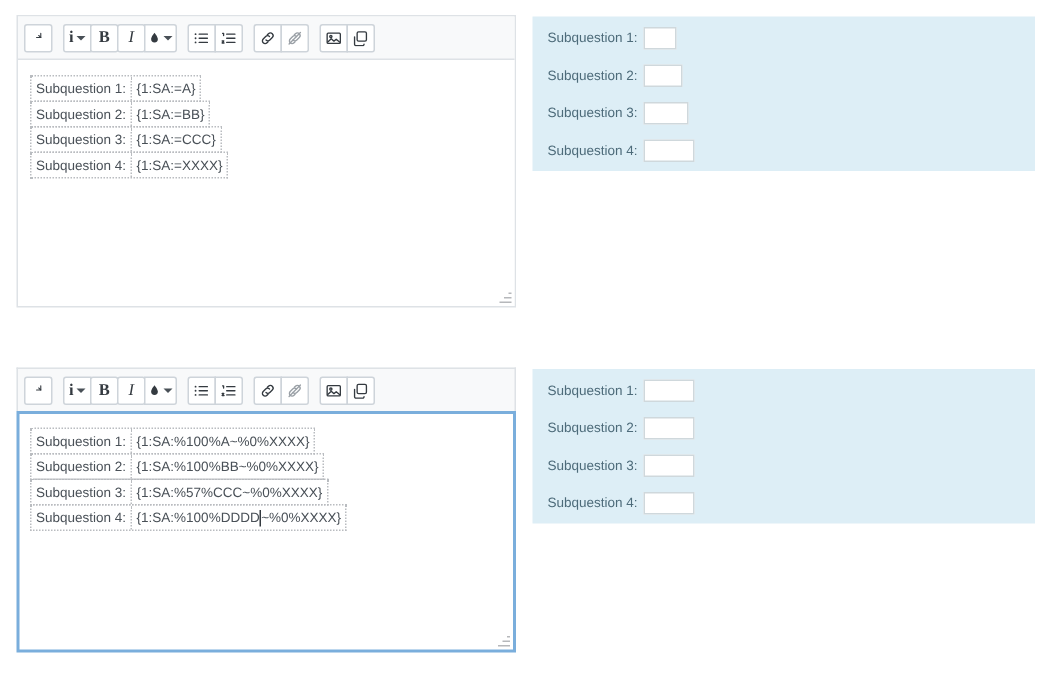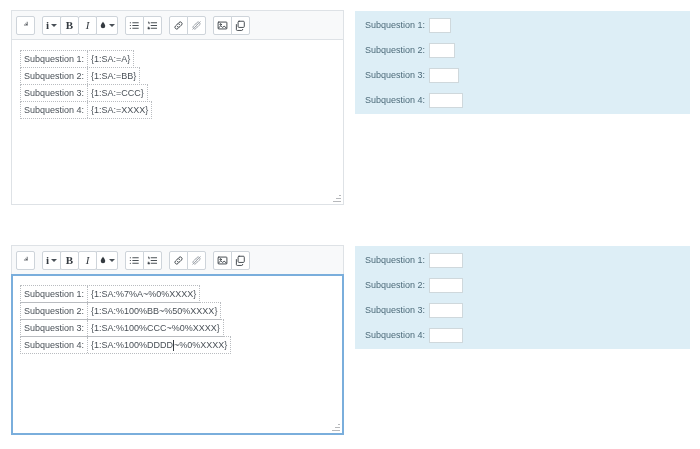"{1:SA:%7%A~%0%XXXX}" span.code { text: 1:SA:%7%A -> 1:SA:%100%A }
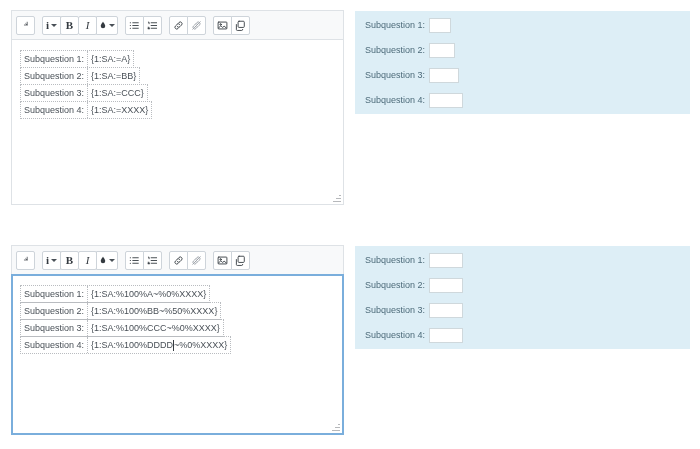"{1:SA:%100%BB~%50%XXXX}" span.code { text: %50%XXXX -> %0%XXXX }
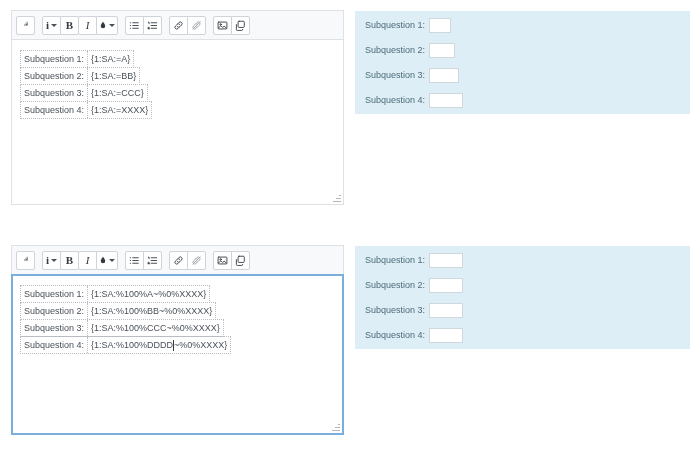"{1:SA:%100%CCC~%0%XXXX}" span.code { text: 1:SA:%100%CCC -> 1:SA:%57%CCC }
